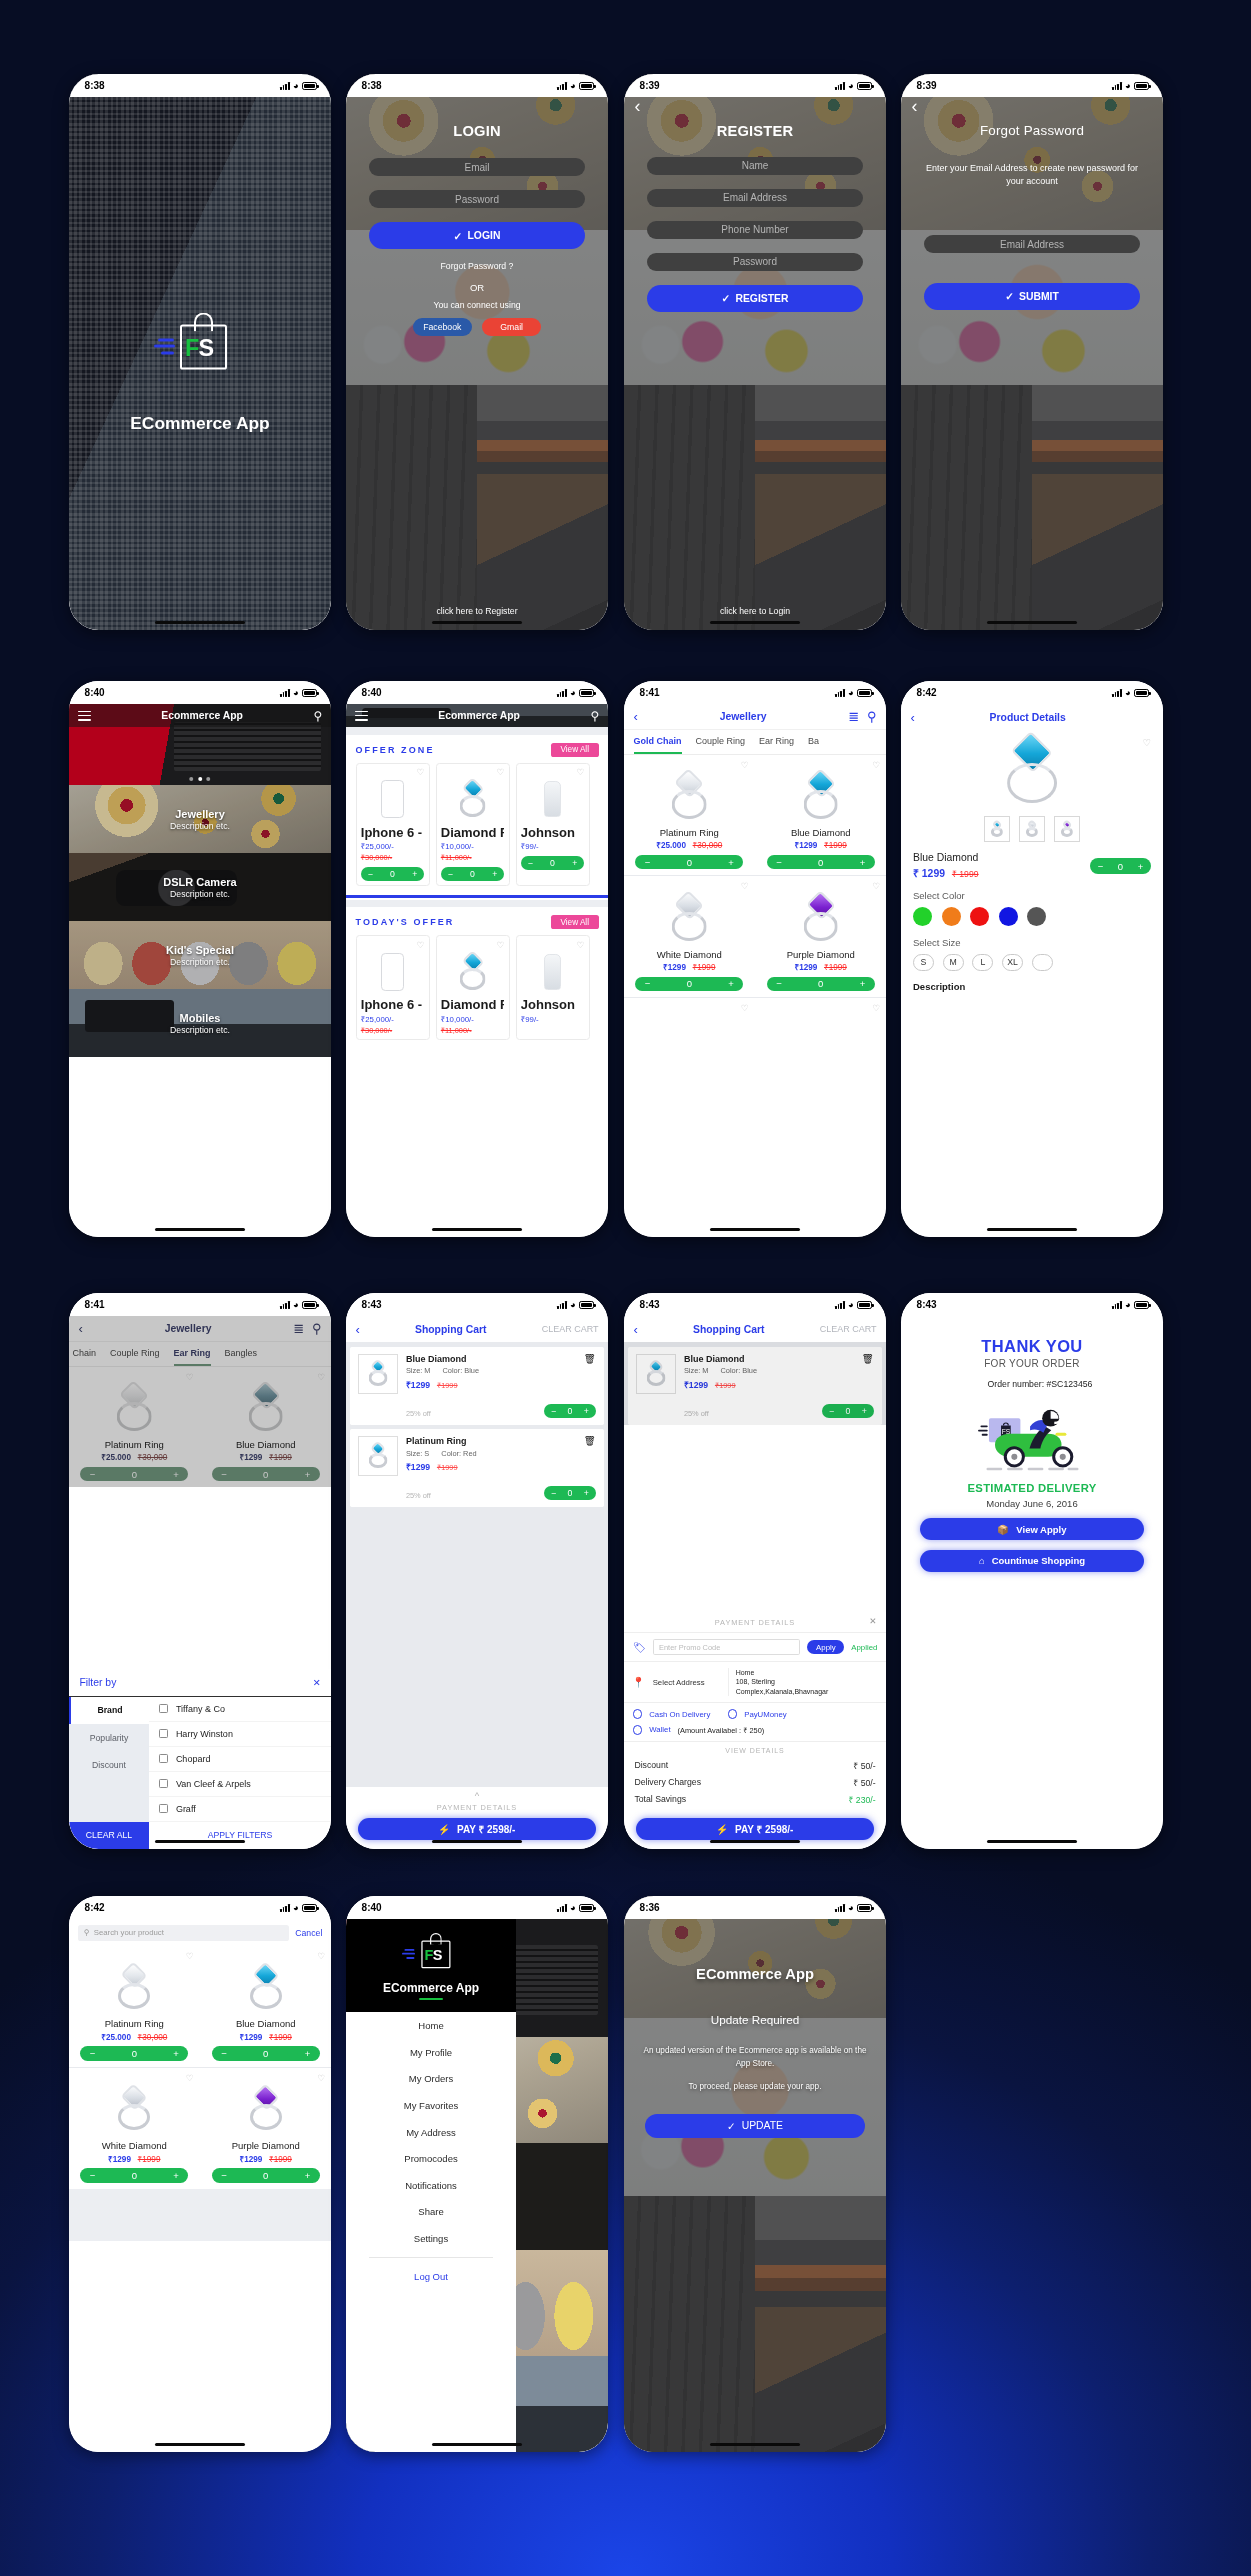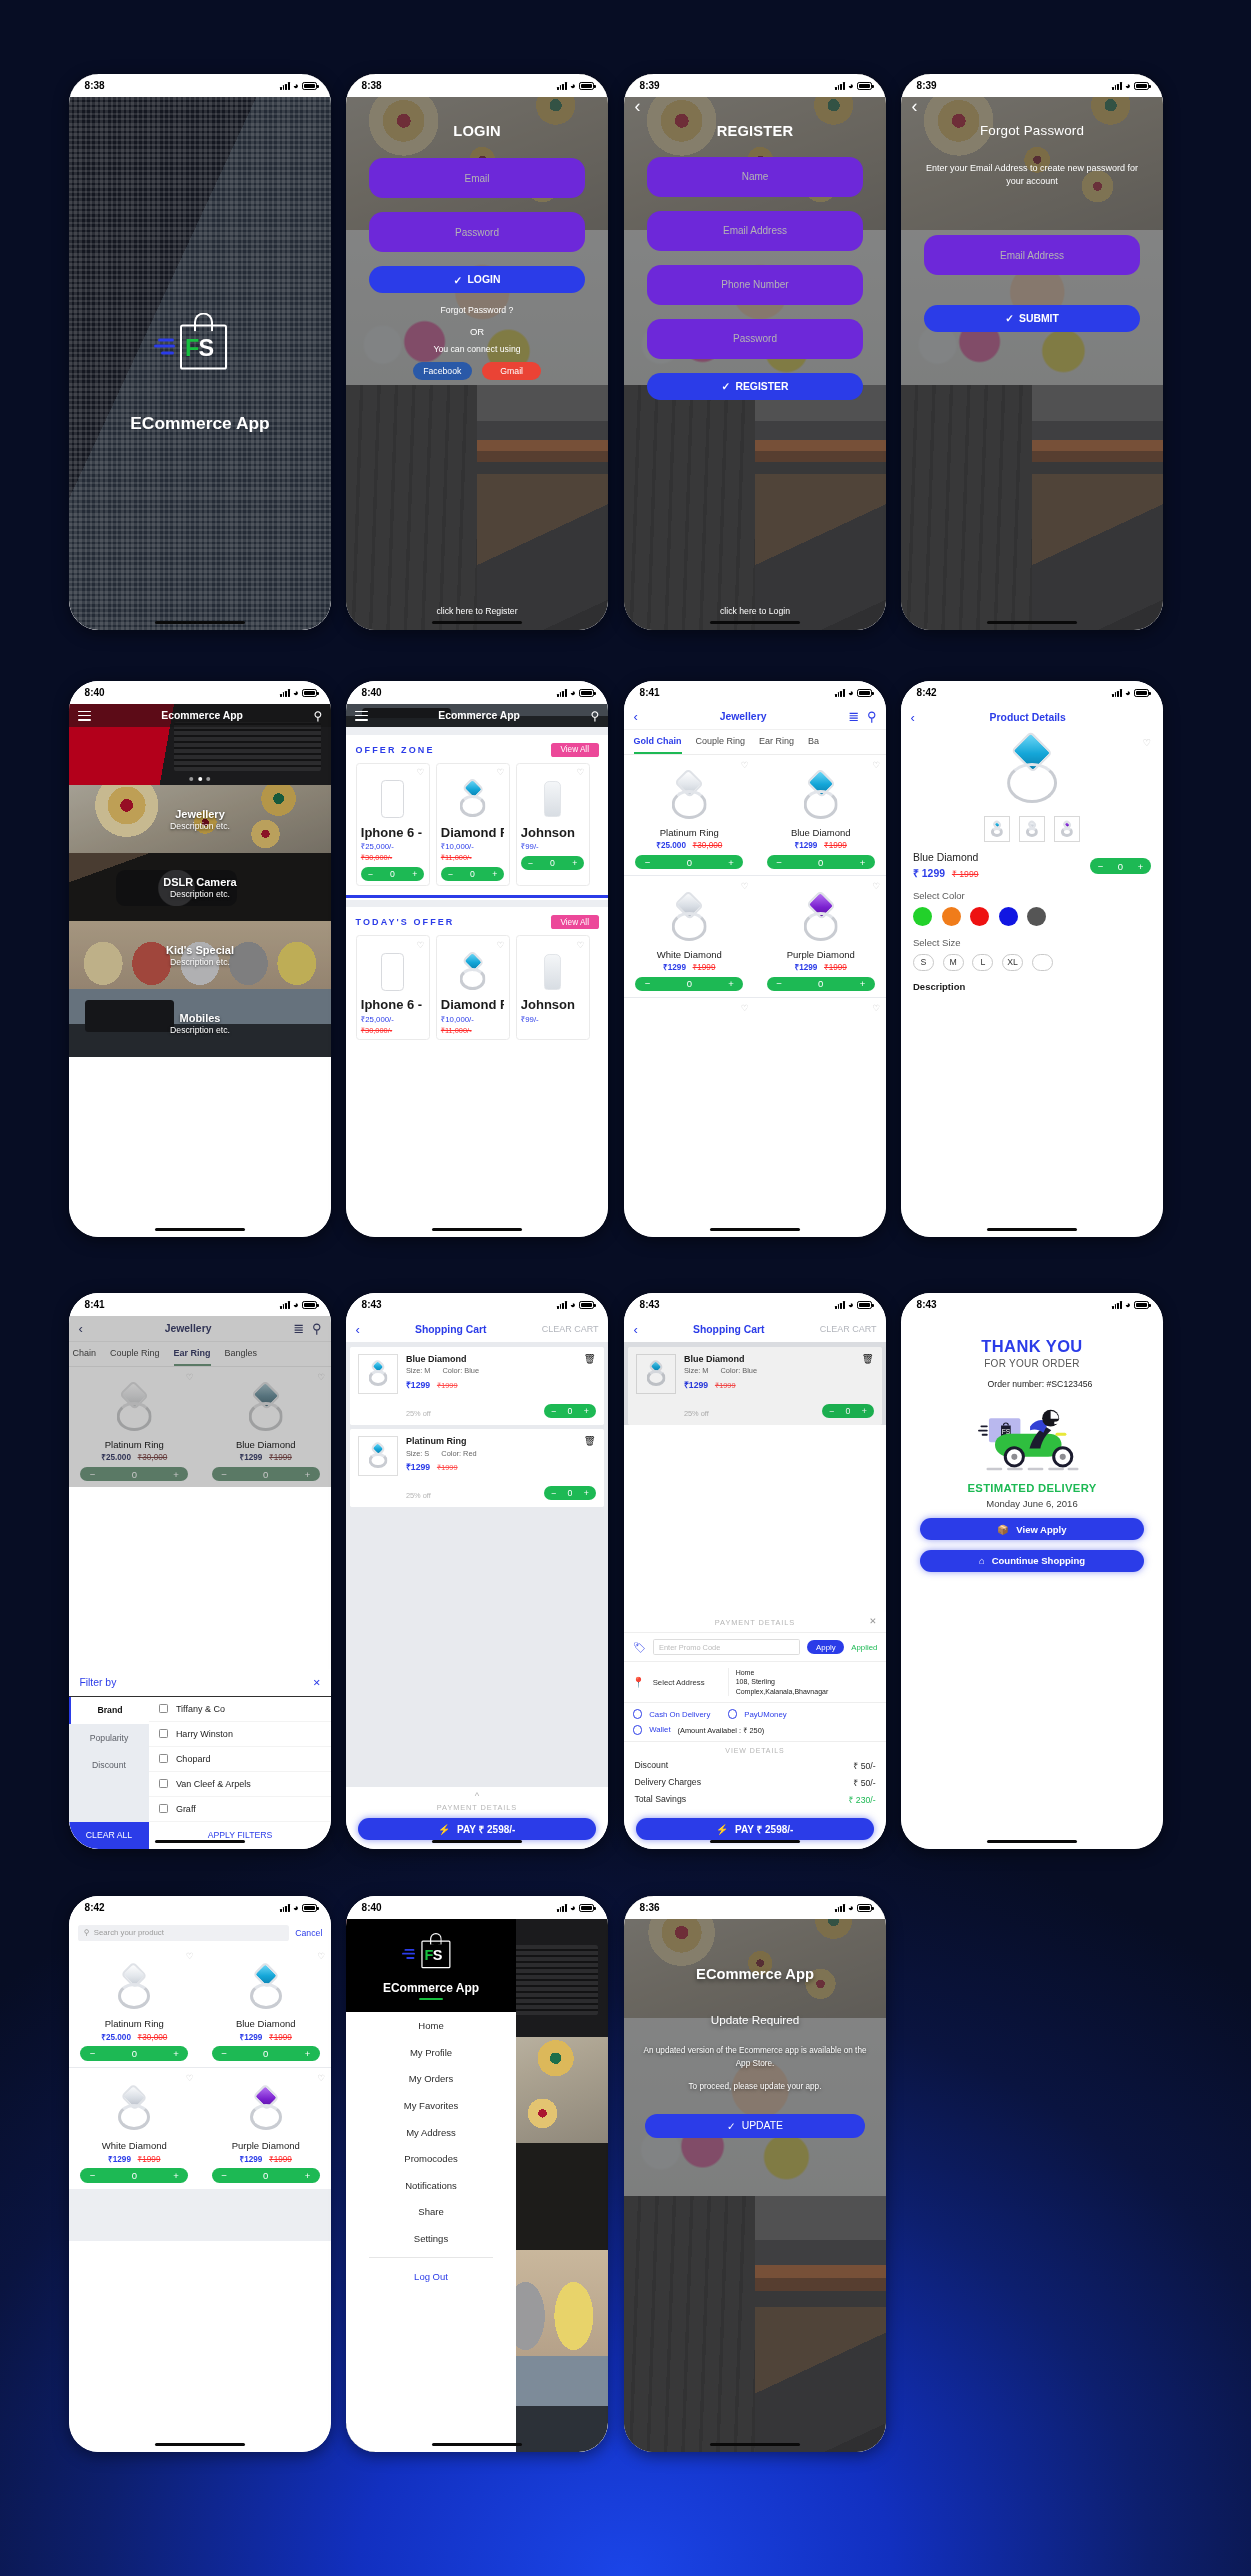"Email" .field { background: #6d28d9 -> #404040; height: 40px -> 18px }
